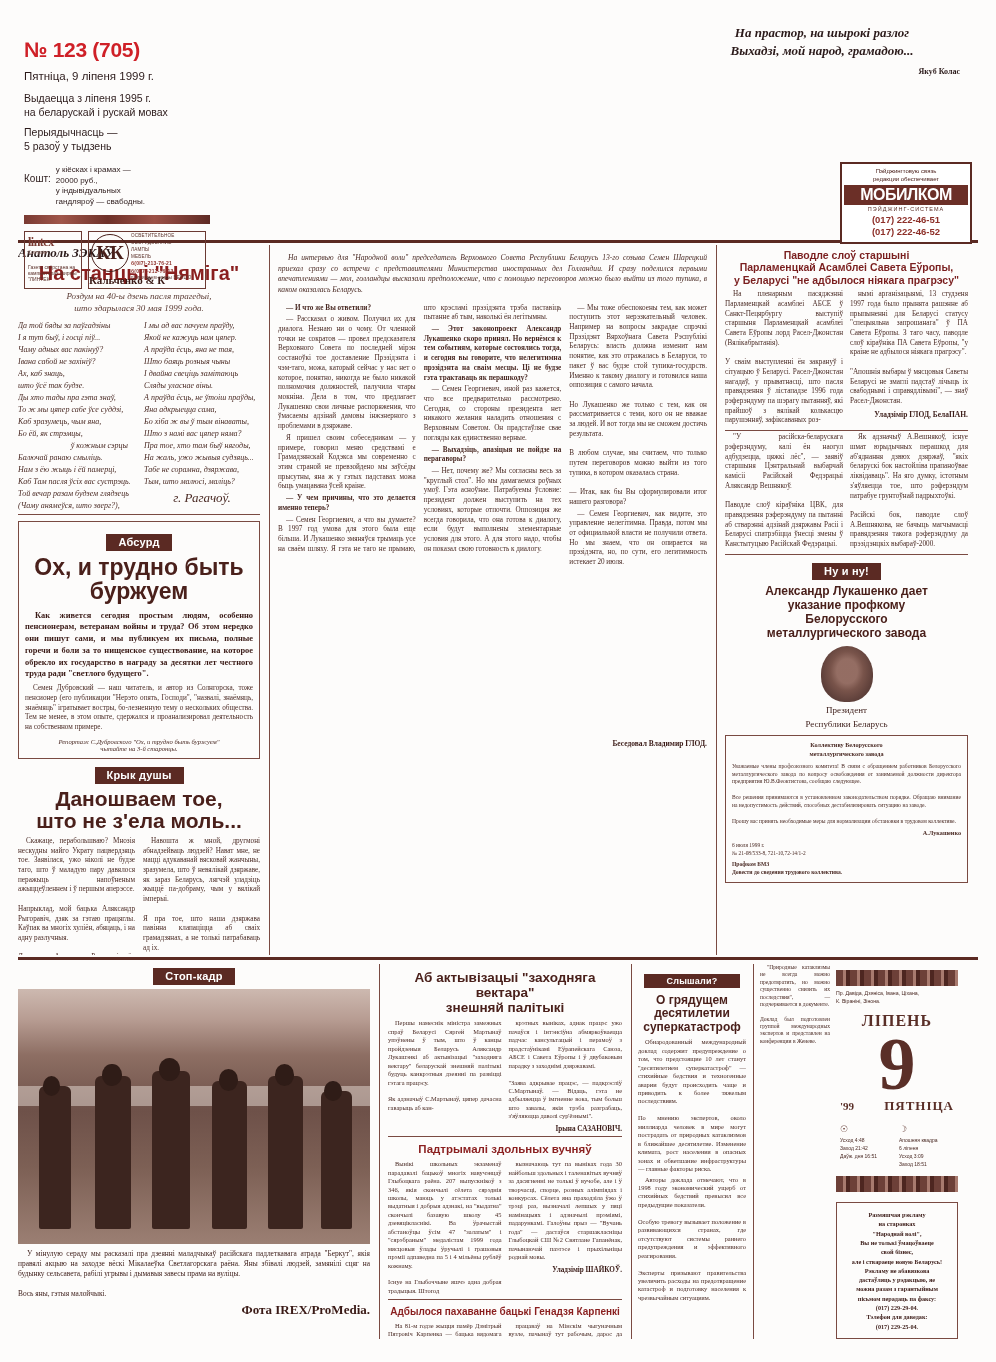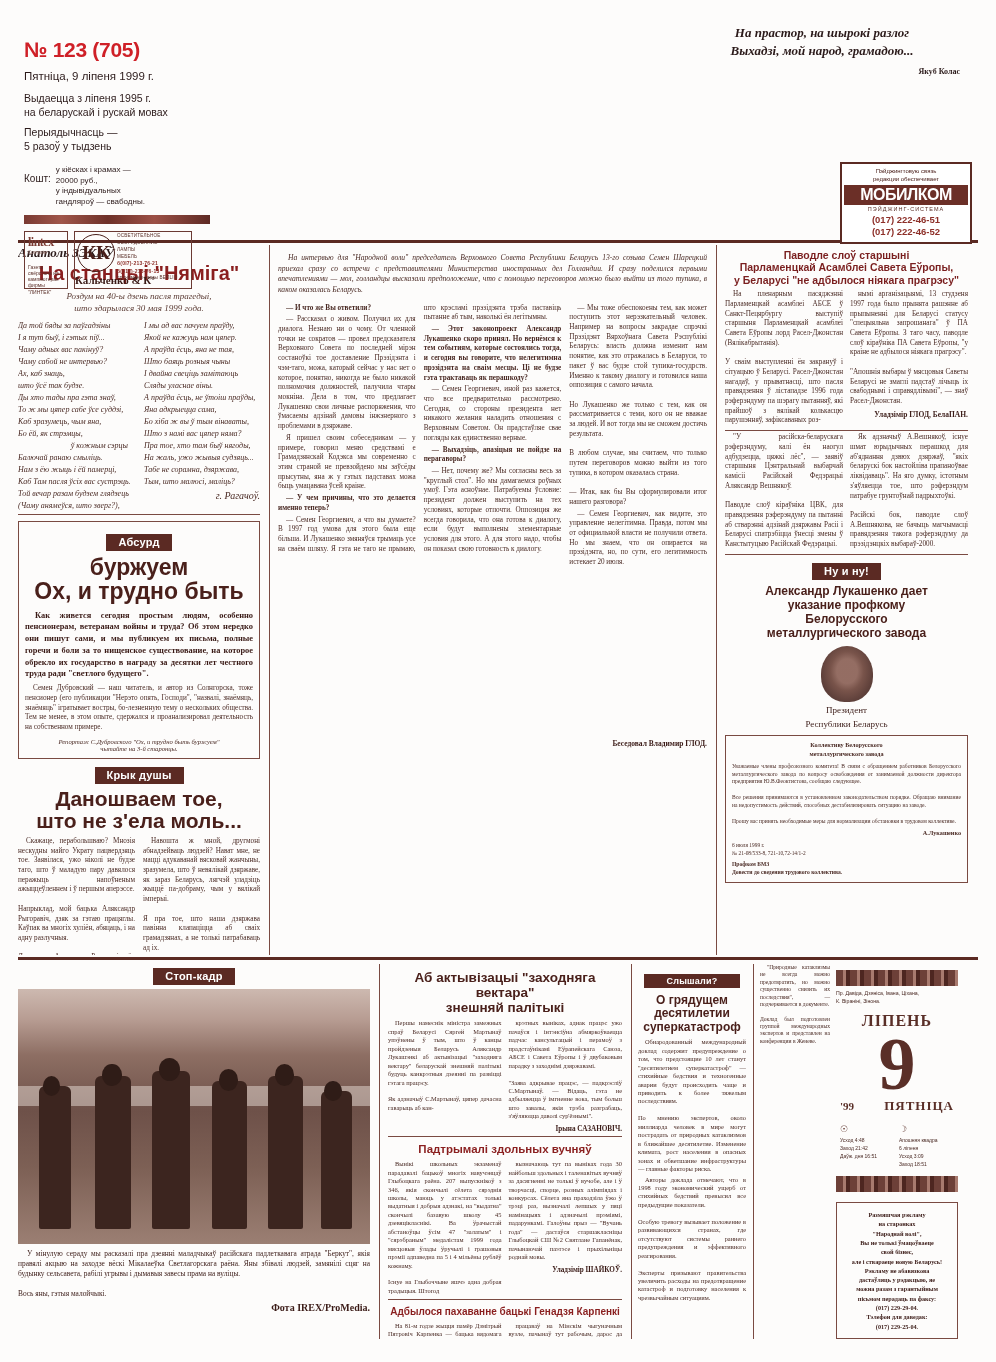"lintex" .logo-box { width: 44px -> 58px }
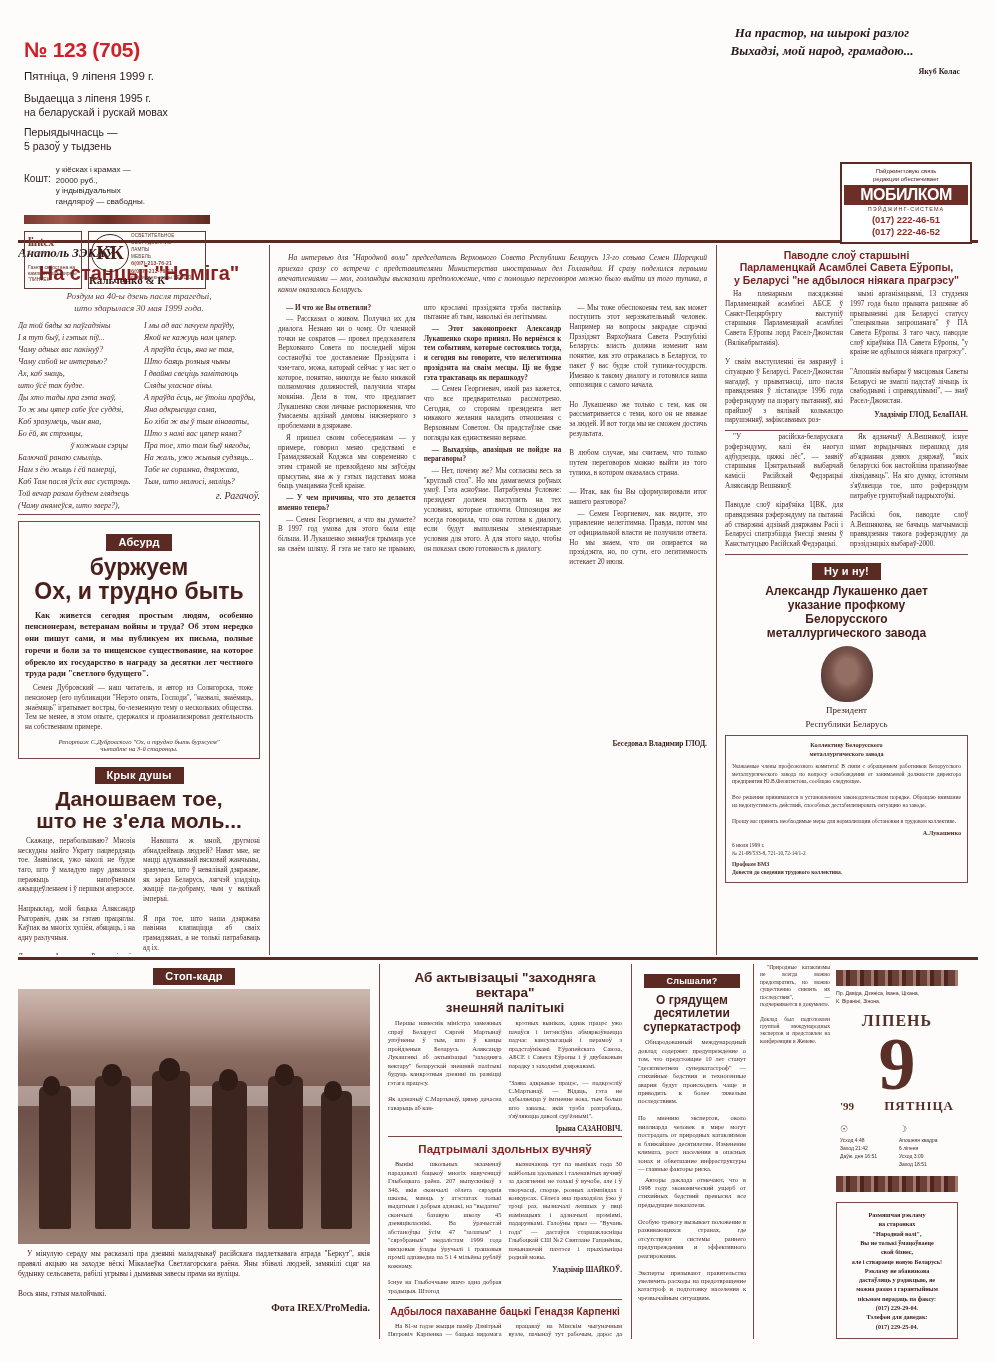"І я тут быў, і" p { text: гэтых -> госці }
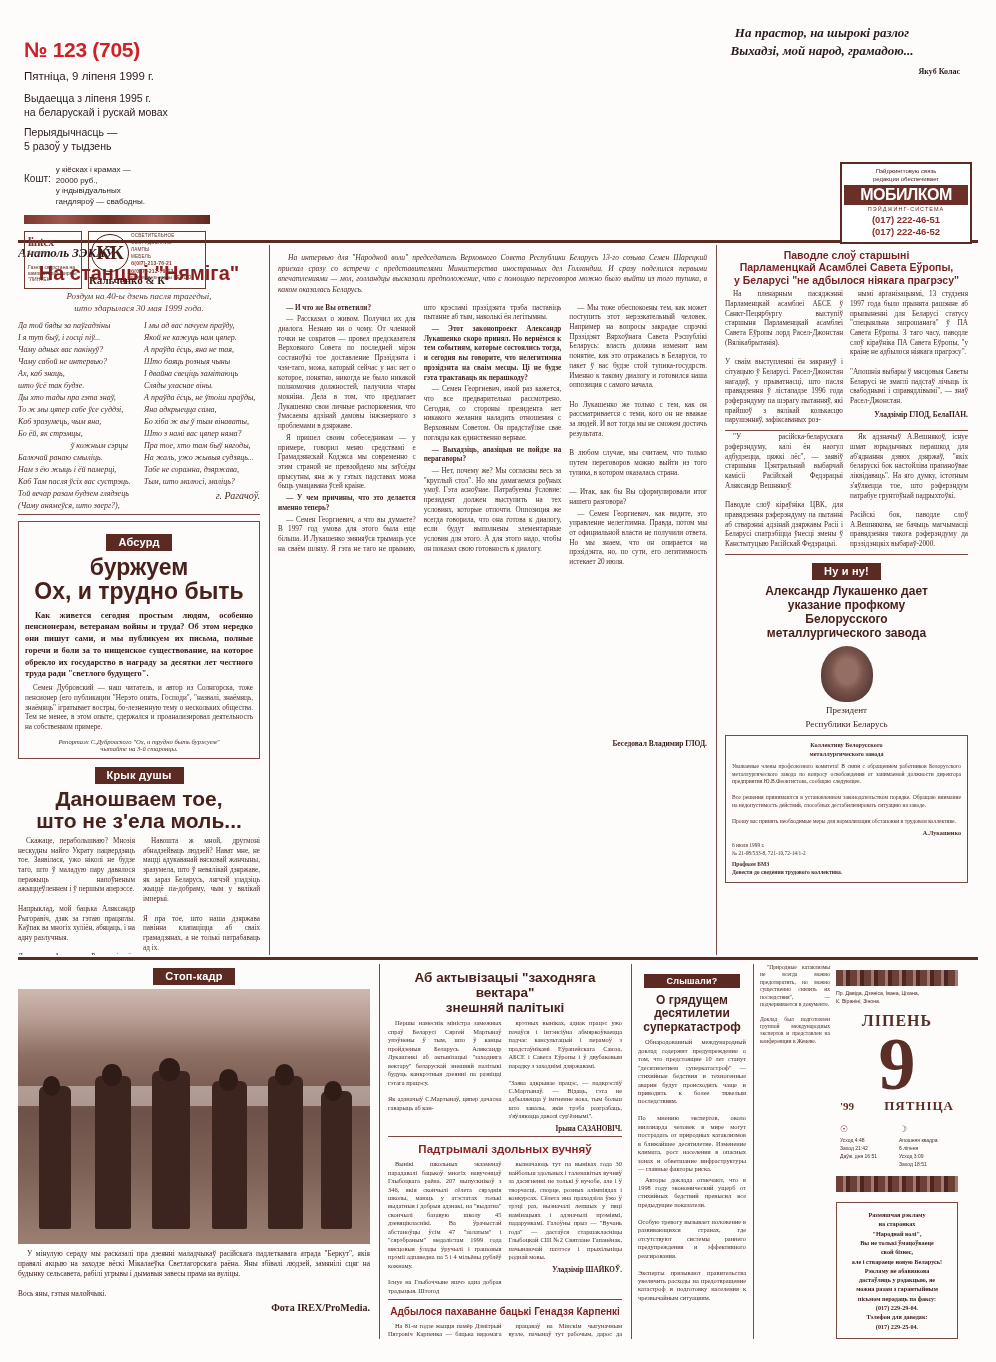"Чаму сабой не интервью?" p { text: Чаму сабой не интервью -> Івана сабой не захініў }
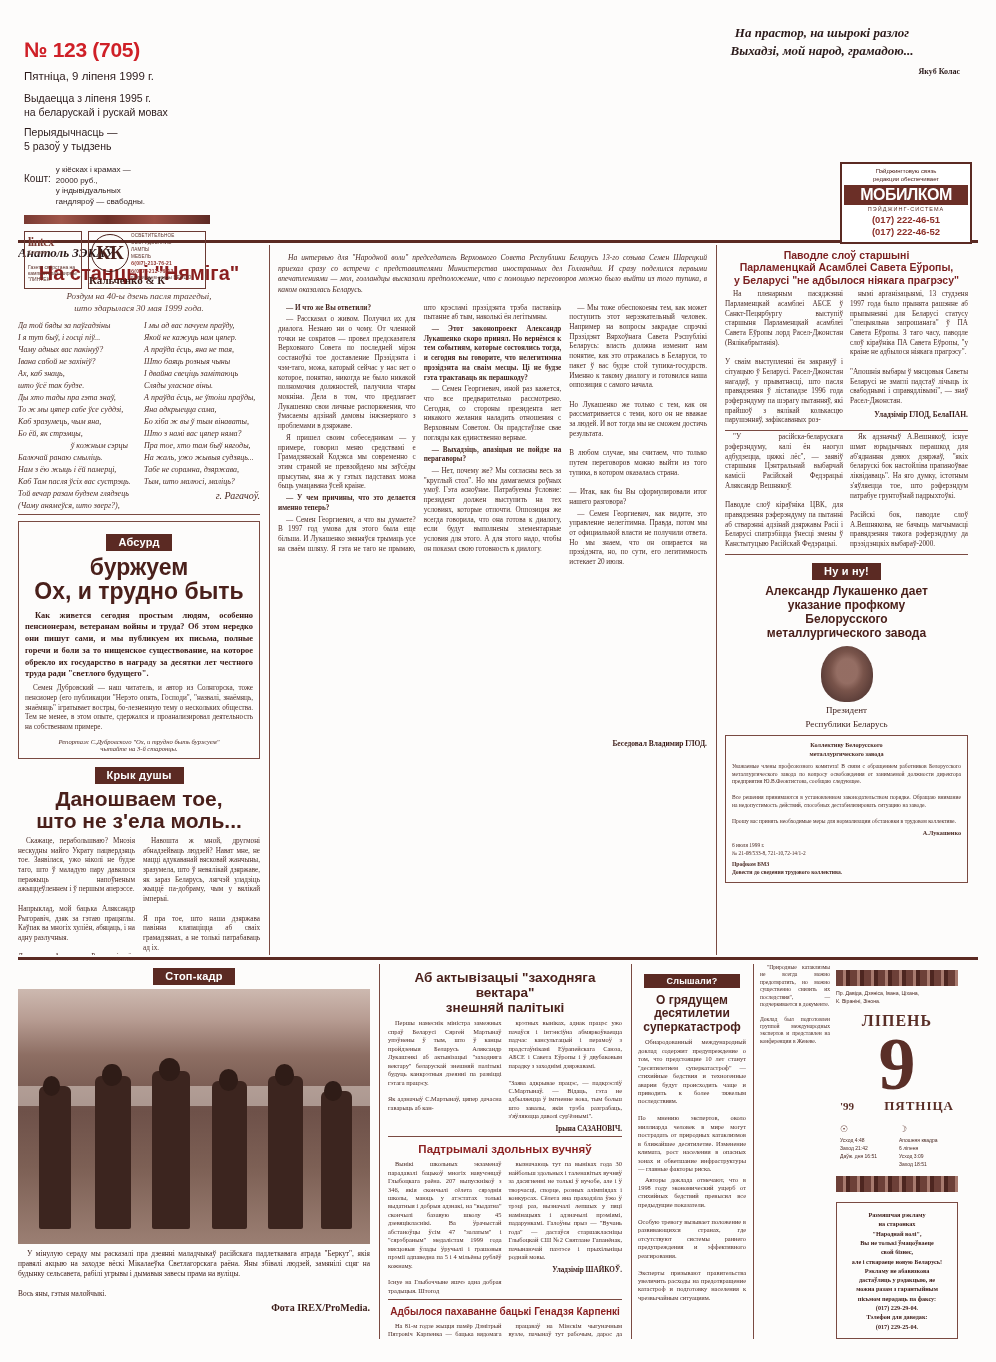"г. Рагачоў." .poem-credit { font-size: 10px -> 13px; text-align: right -> center }
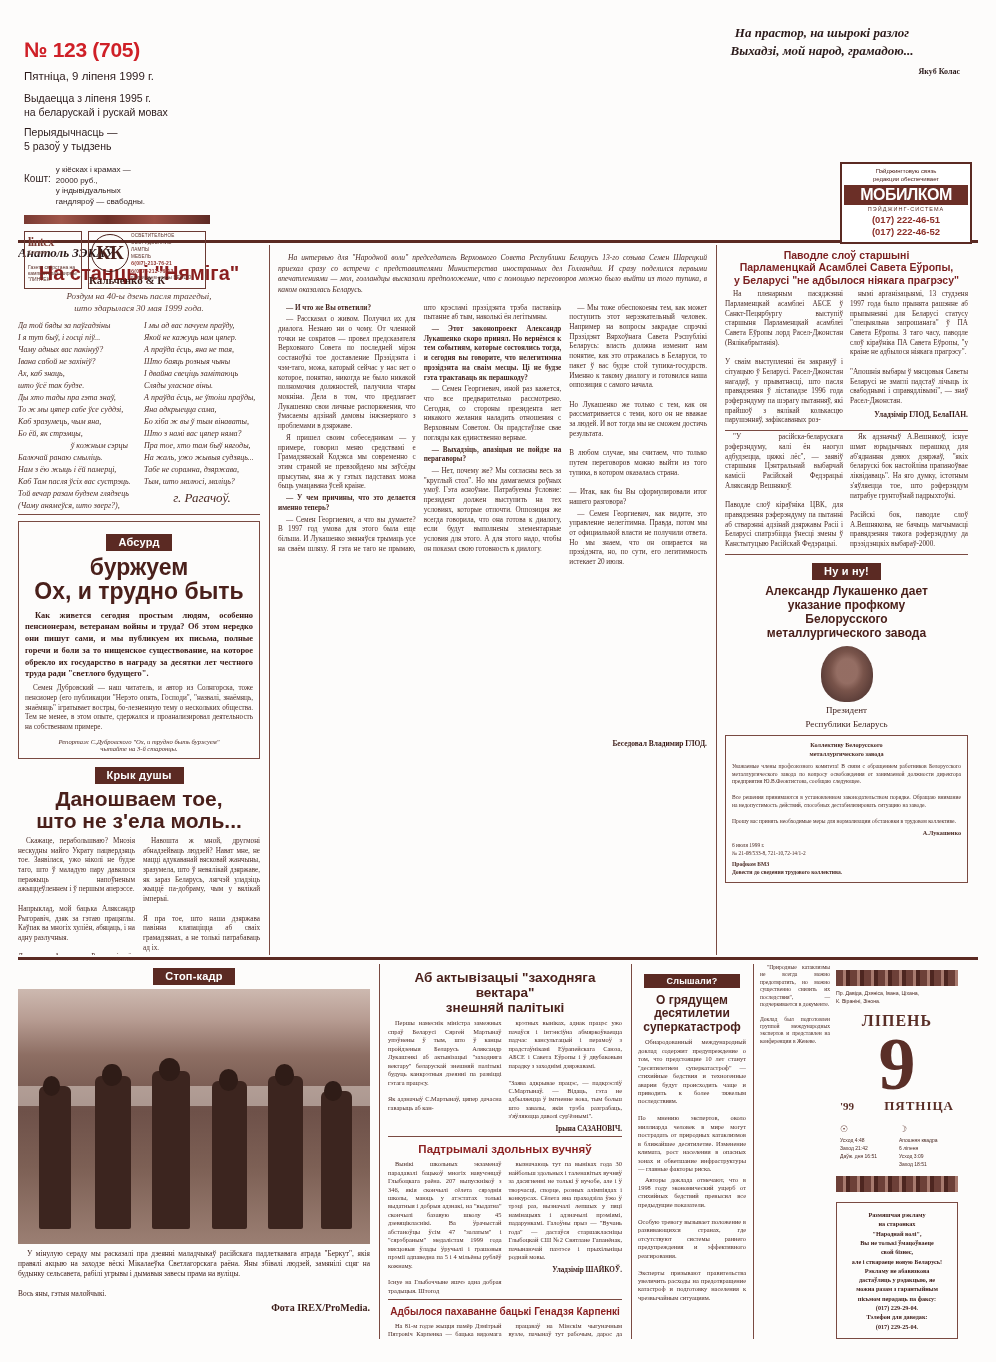"буржуем" div.head-dark { order: before "Ох, и трудно быть" -> after "Ох, и трудно быть" }
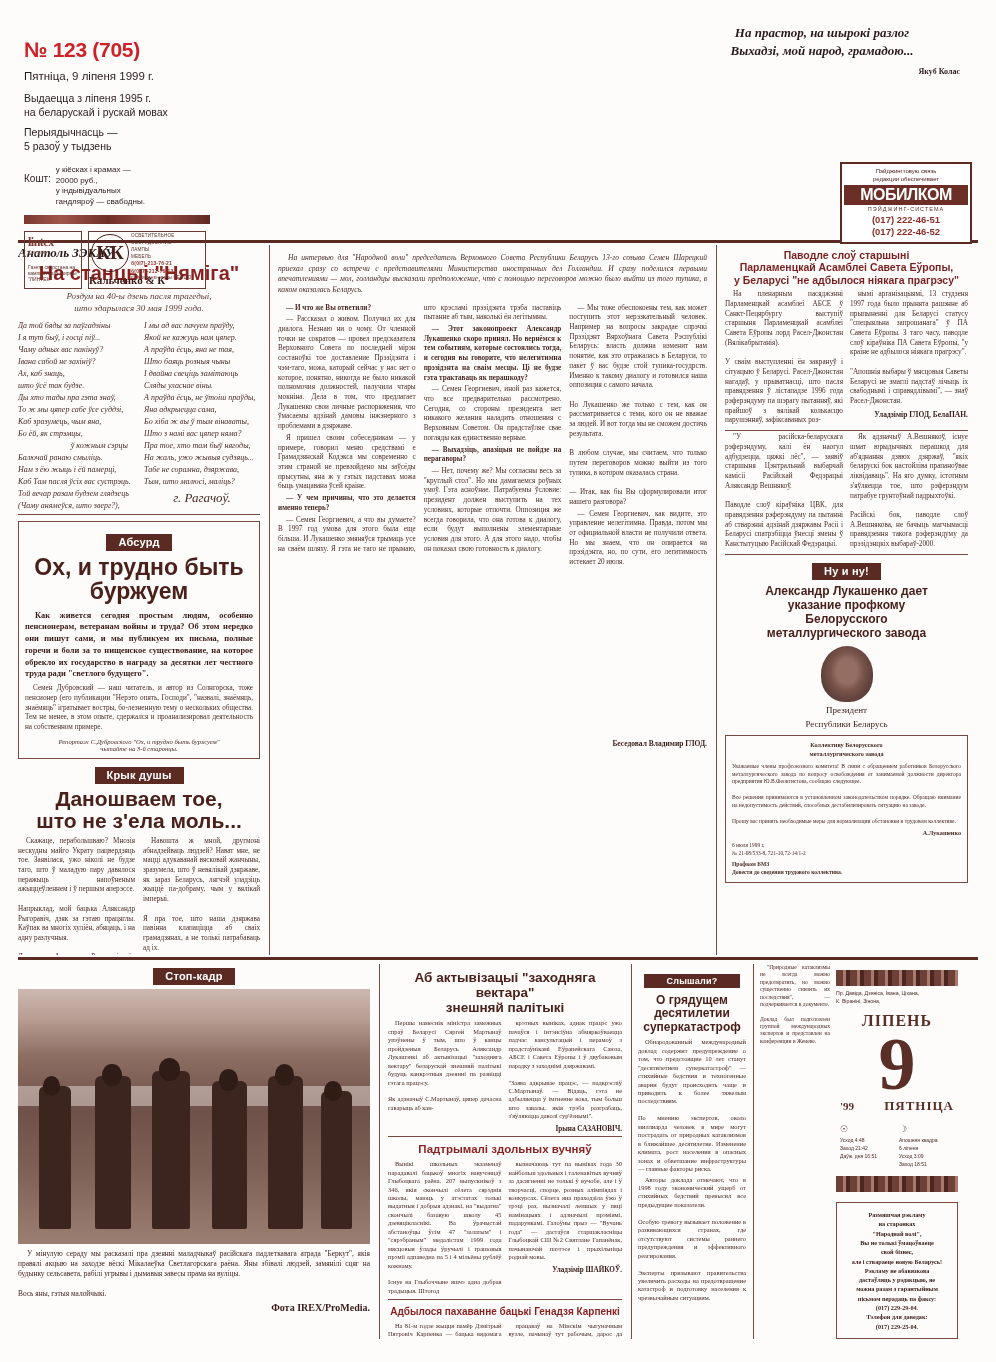"Фота IREX/ProMedia." .photo-credit { font-size: 10px -> 13px }
